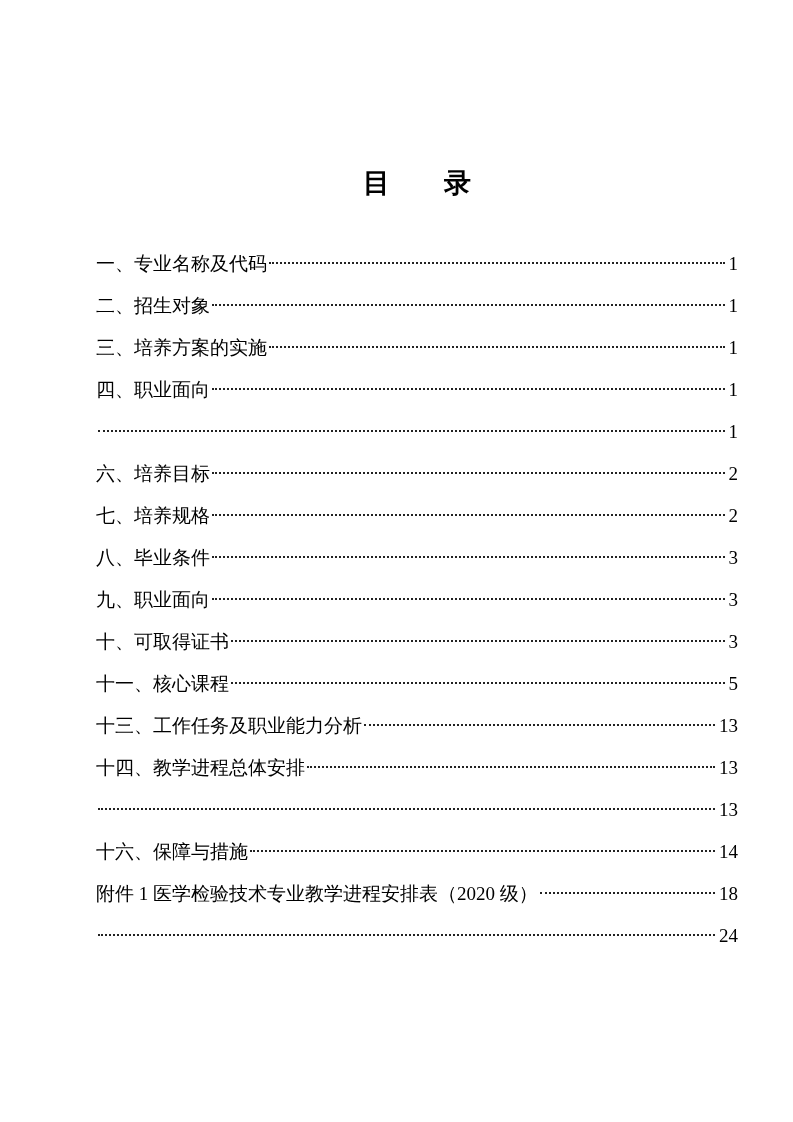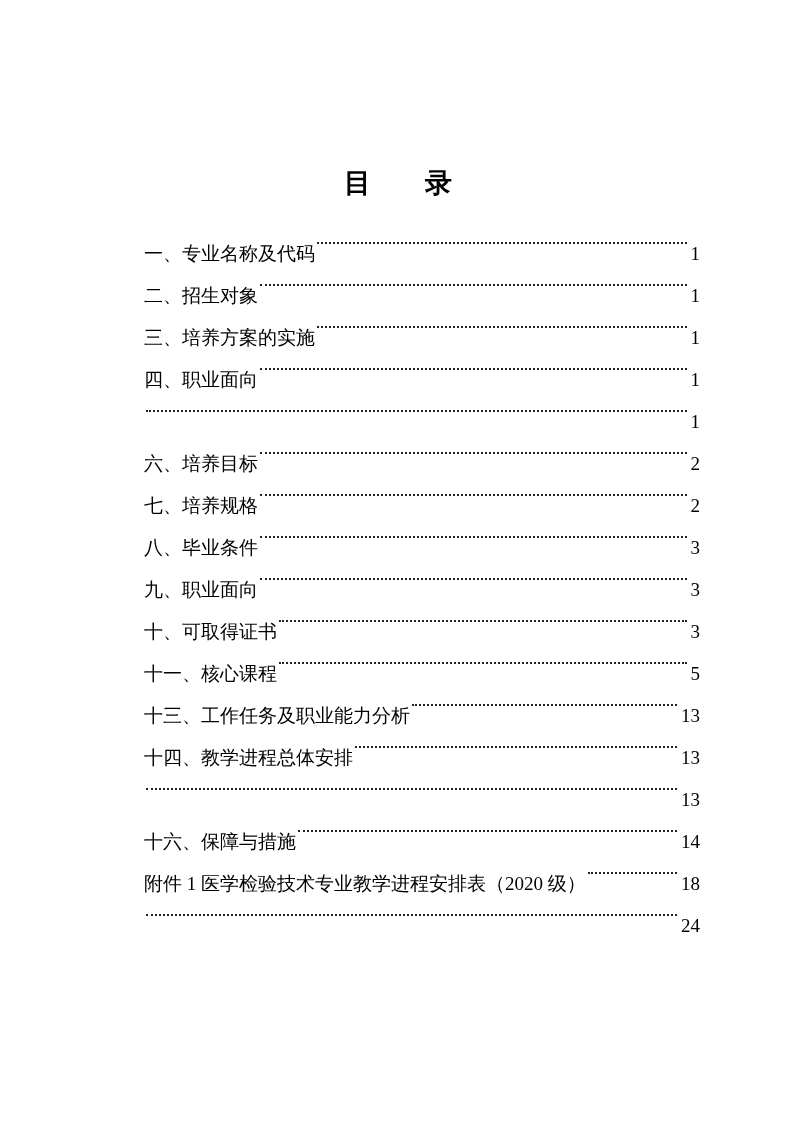"目 录" .page { padding: 170px 93px 0 96px -> 170px 55px 0 96px }
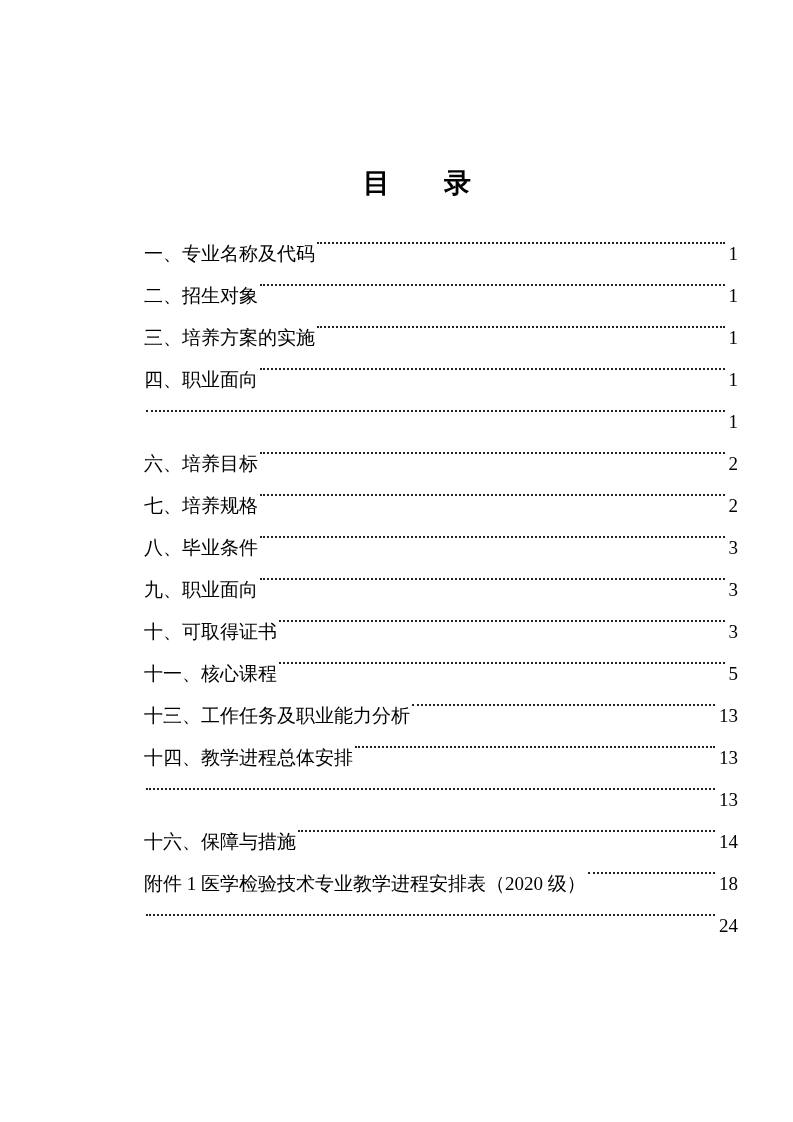"一、专业名称及代码" .toc-row { align-items: flex-start -> center; margin-left: 48px -> none }
